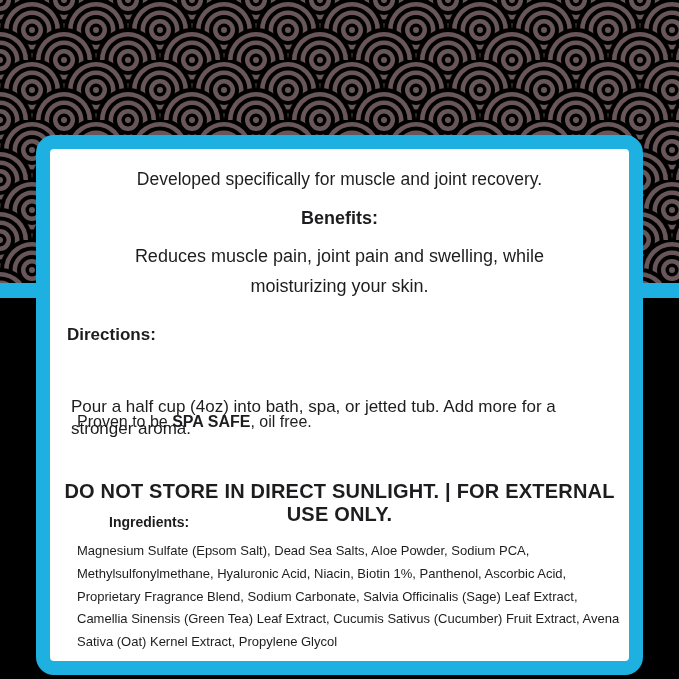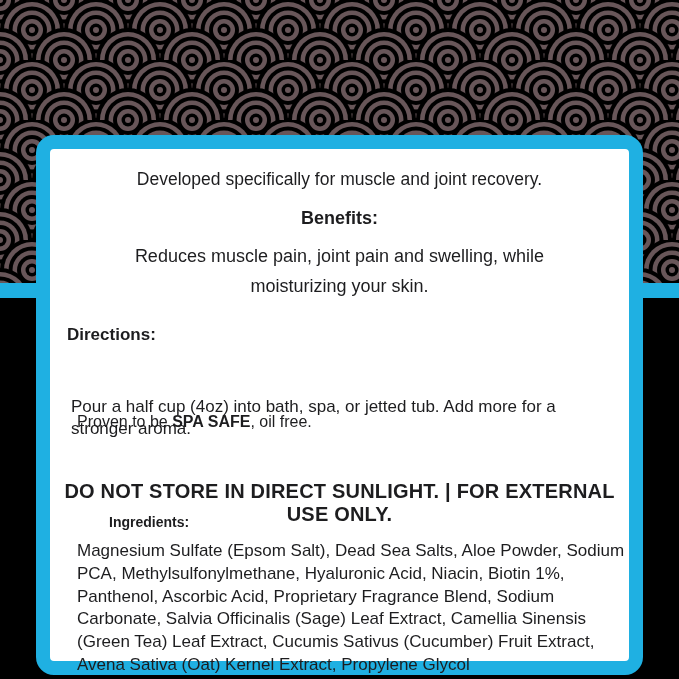"Magnesium Sulfate (Epsom Salt), Dead" .ingredients-text { font-size: 17px -> 13px }
